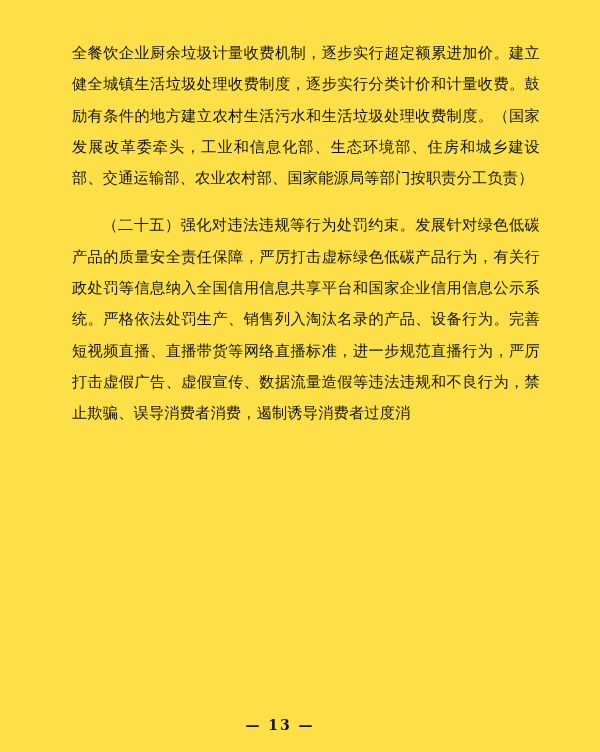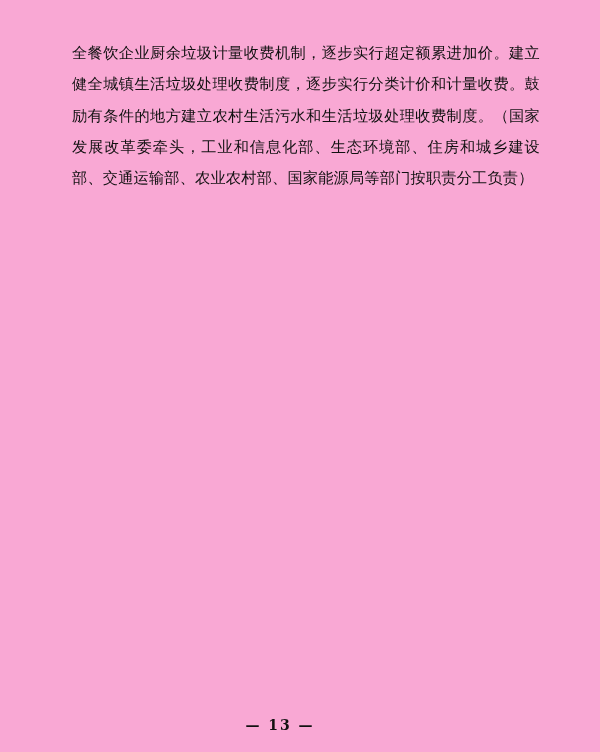"全餐饮企业厨余垃圾计量收费机制，逐步实行超定额累进加价。建立健全城镇生活垃圾处理" .page { background: #f9a8d4 -> #fde047 }
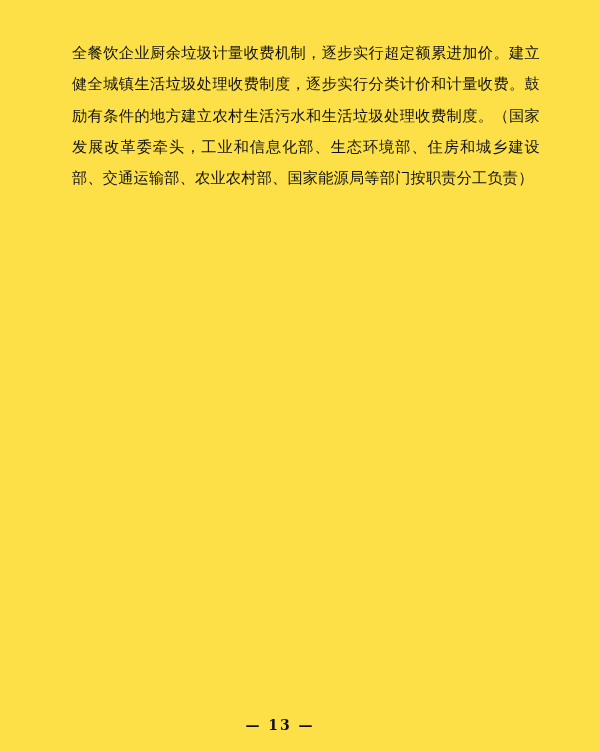"（二十五）强化对违法违规等行为处罚约束。发展针对绿色低碳产品的质量安全责任保障，" p.para { html: none -> <p>（二十五）强化对违法违规等行为处罚约束。发展针对绿色低碳产品的质量安全责任保障，严厉打击虚标绿色低碳产品行为，有关行政处罚等信息纳入全国信用信息共享平台和国家企业信用信息公示系统。严格依法处罚生产、销售列入淘汰名录的产品、设备行为。完善短视频直播、直播带货等网络直播标准，进一步规范直播行为，严厉打击虚假广告、虚假宣传、数据流量造假等违法违规和不良行为，禁止欺骗、误导消费者消费，遏制诱导消费者过度消</p> }
